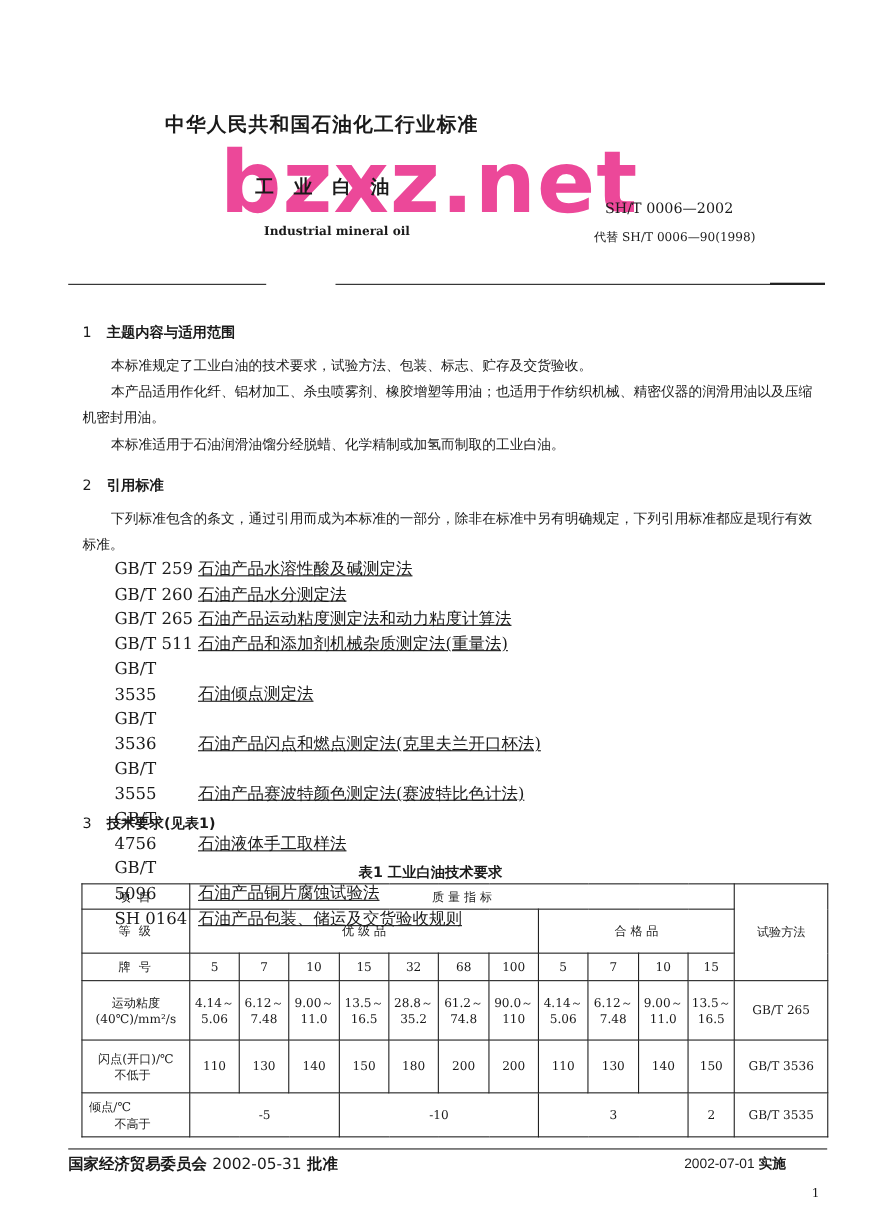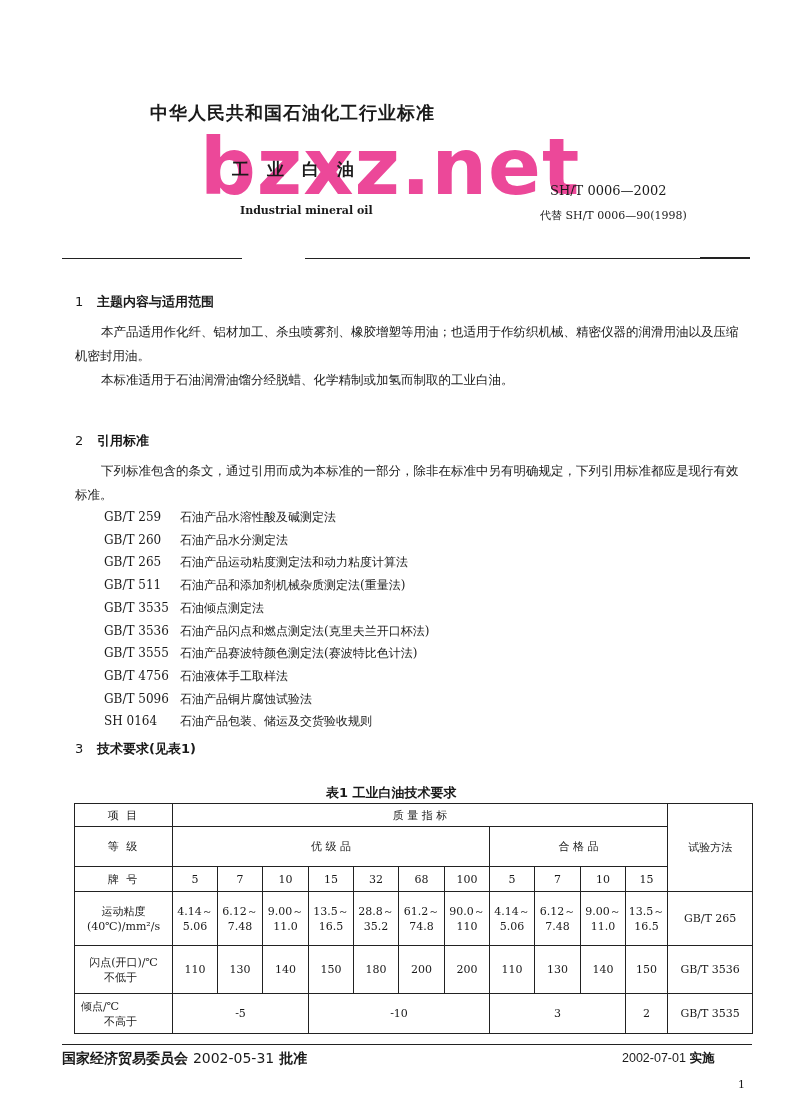"本标准规定了工业白油的技术要求，试验方法、包装、标志、贮存及交货验收。" div.indent { html: none -> <div>本标准规定了工业白油的技术要求，试验方法、包装、标志、贮存及交货验收。</div> }
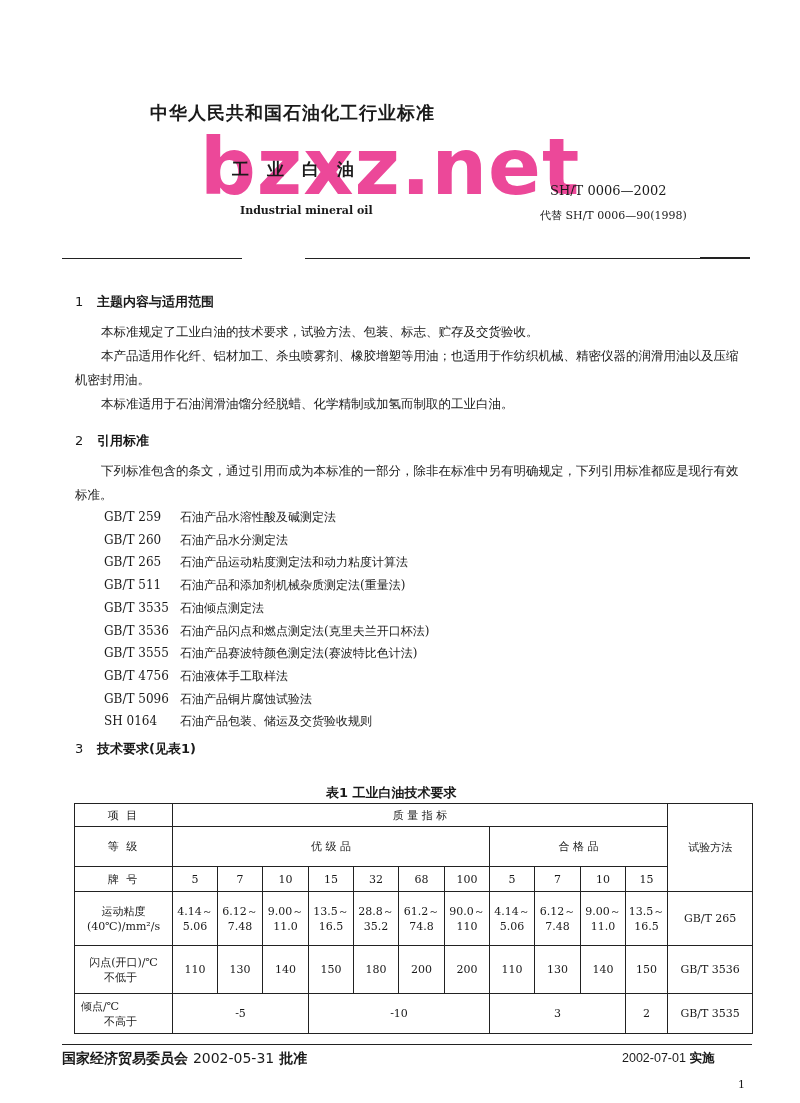"GB/T 259 石油产品水溶性酸及碱测定法" .ref-list { font-size: 12px -> 15px; text-decoration: none -> underline }
